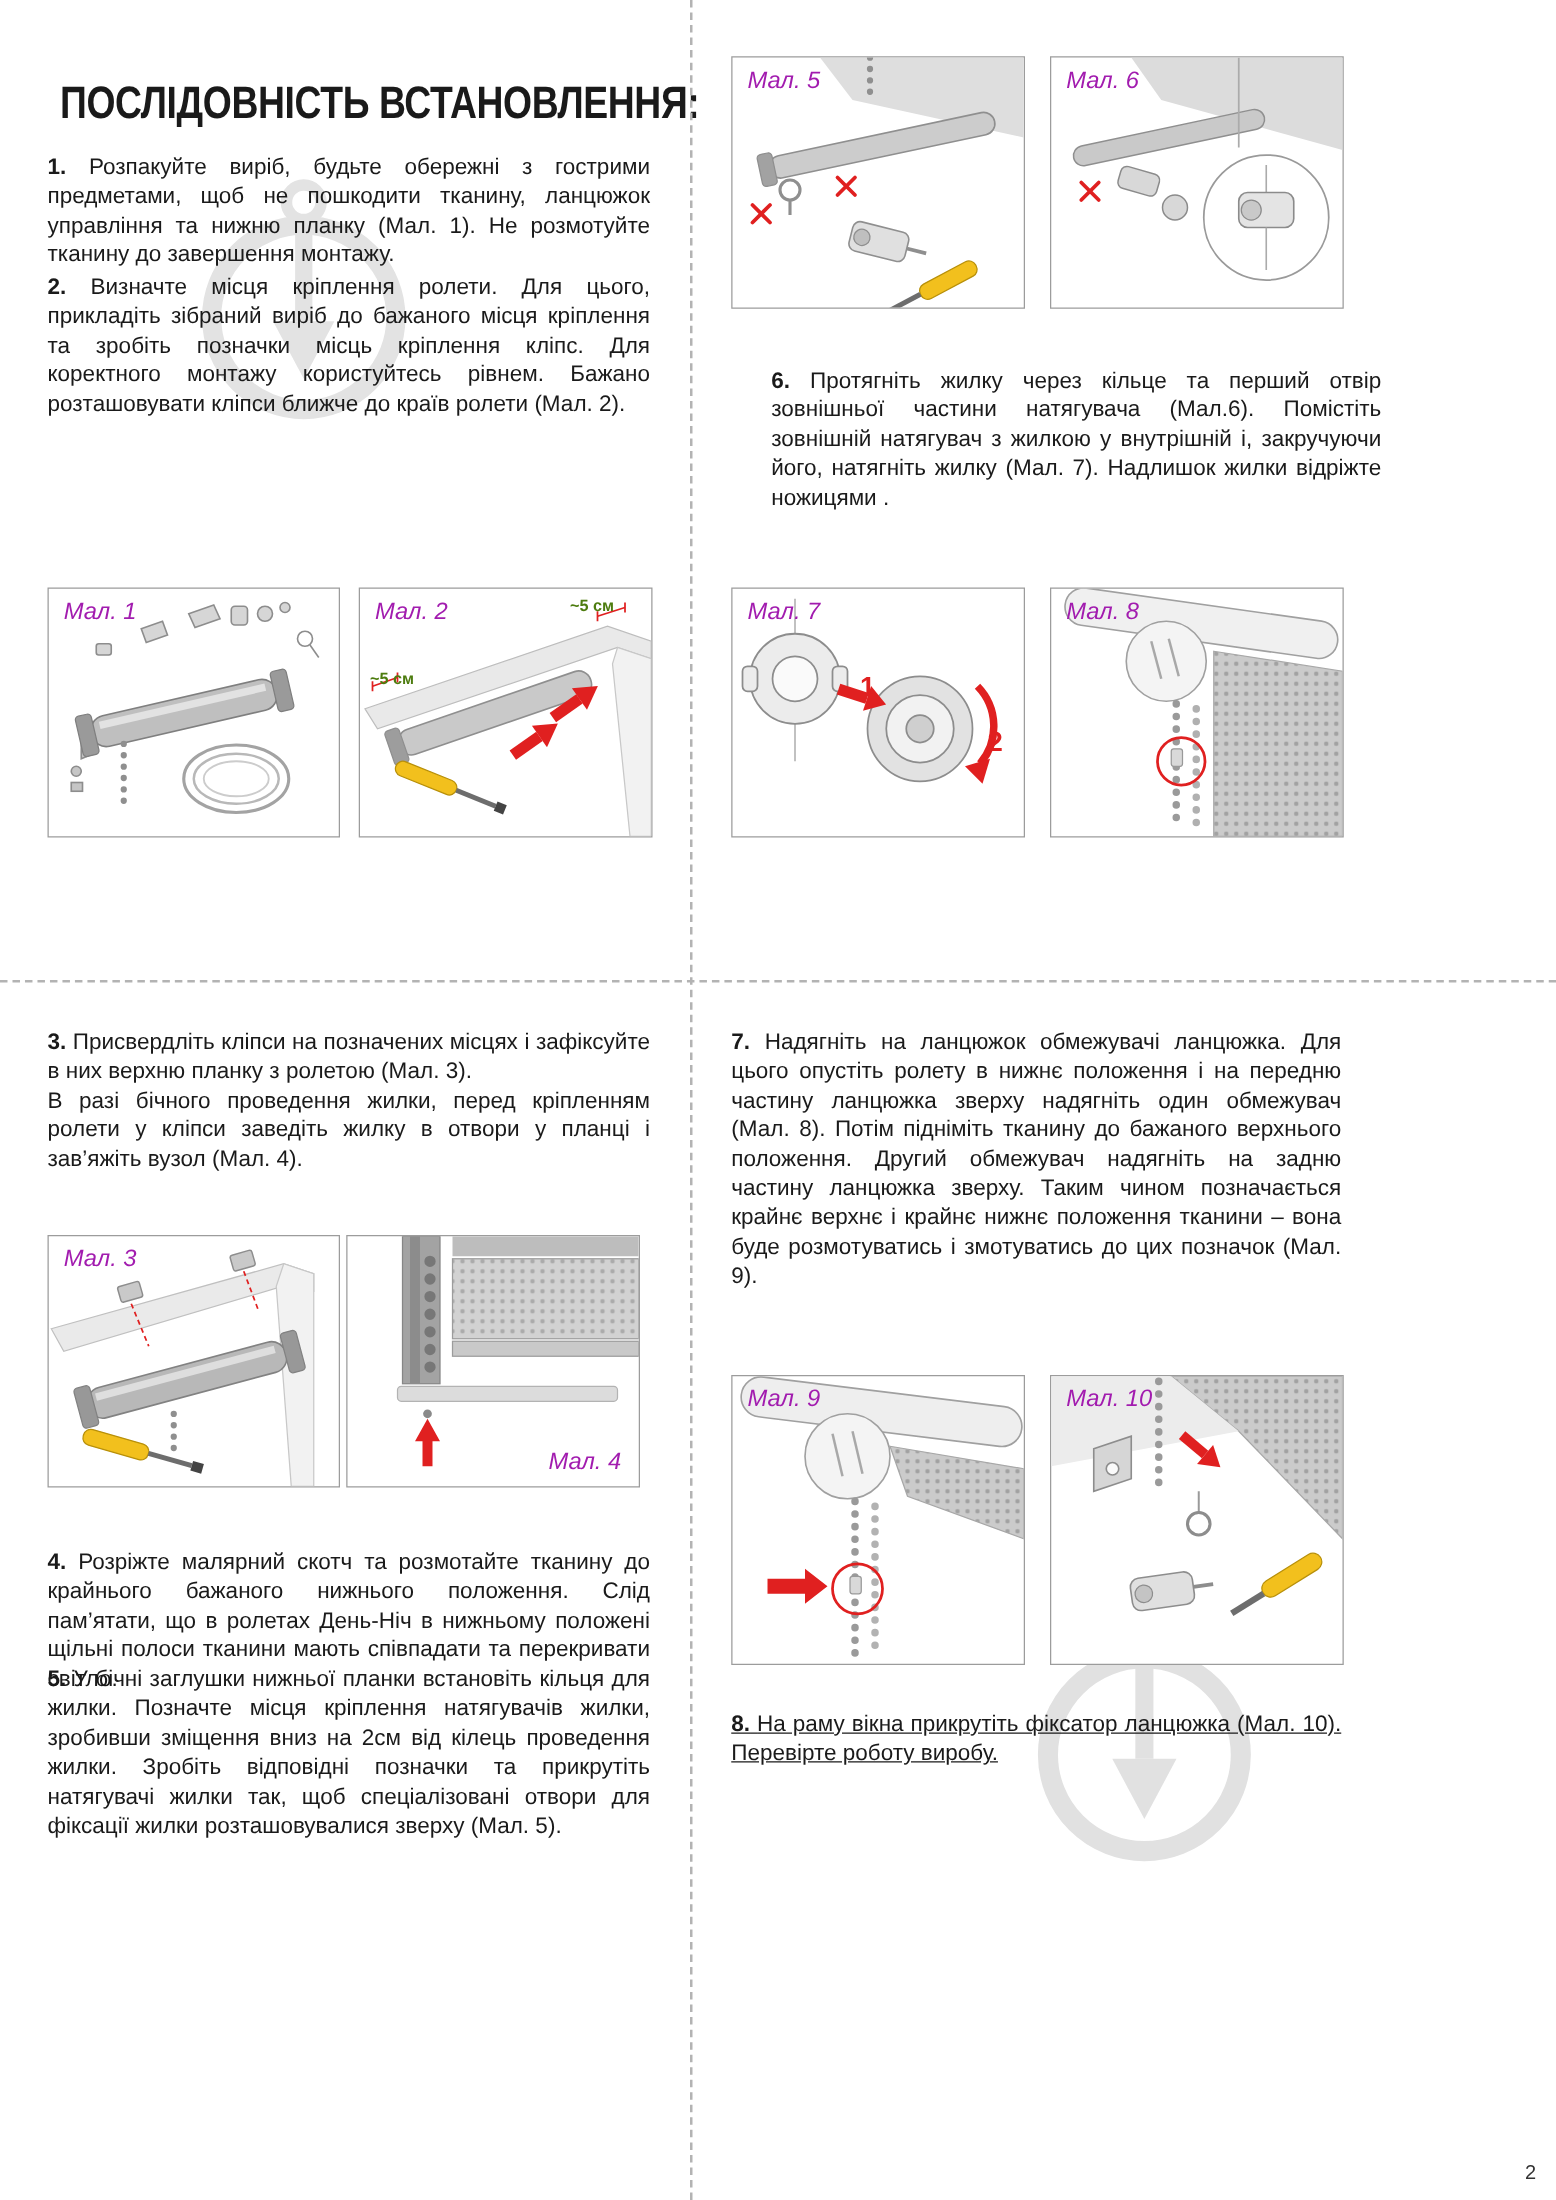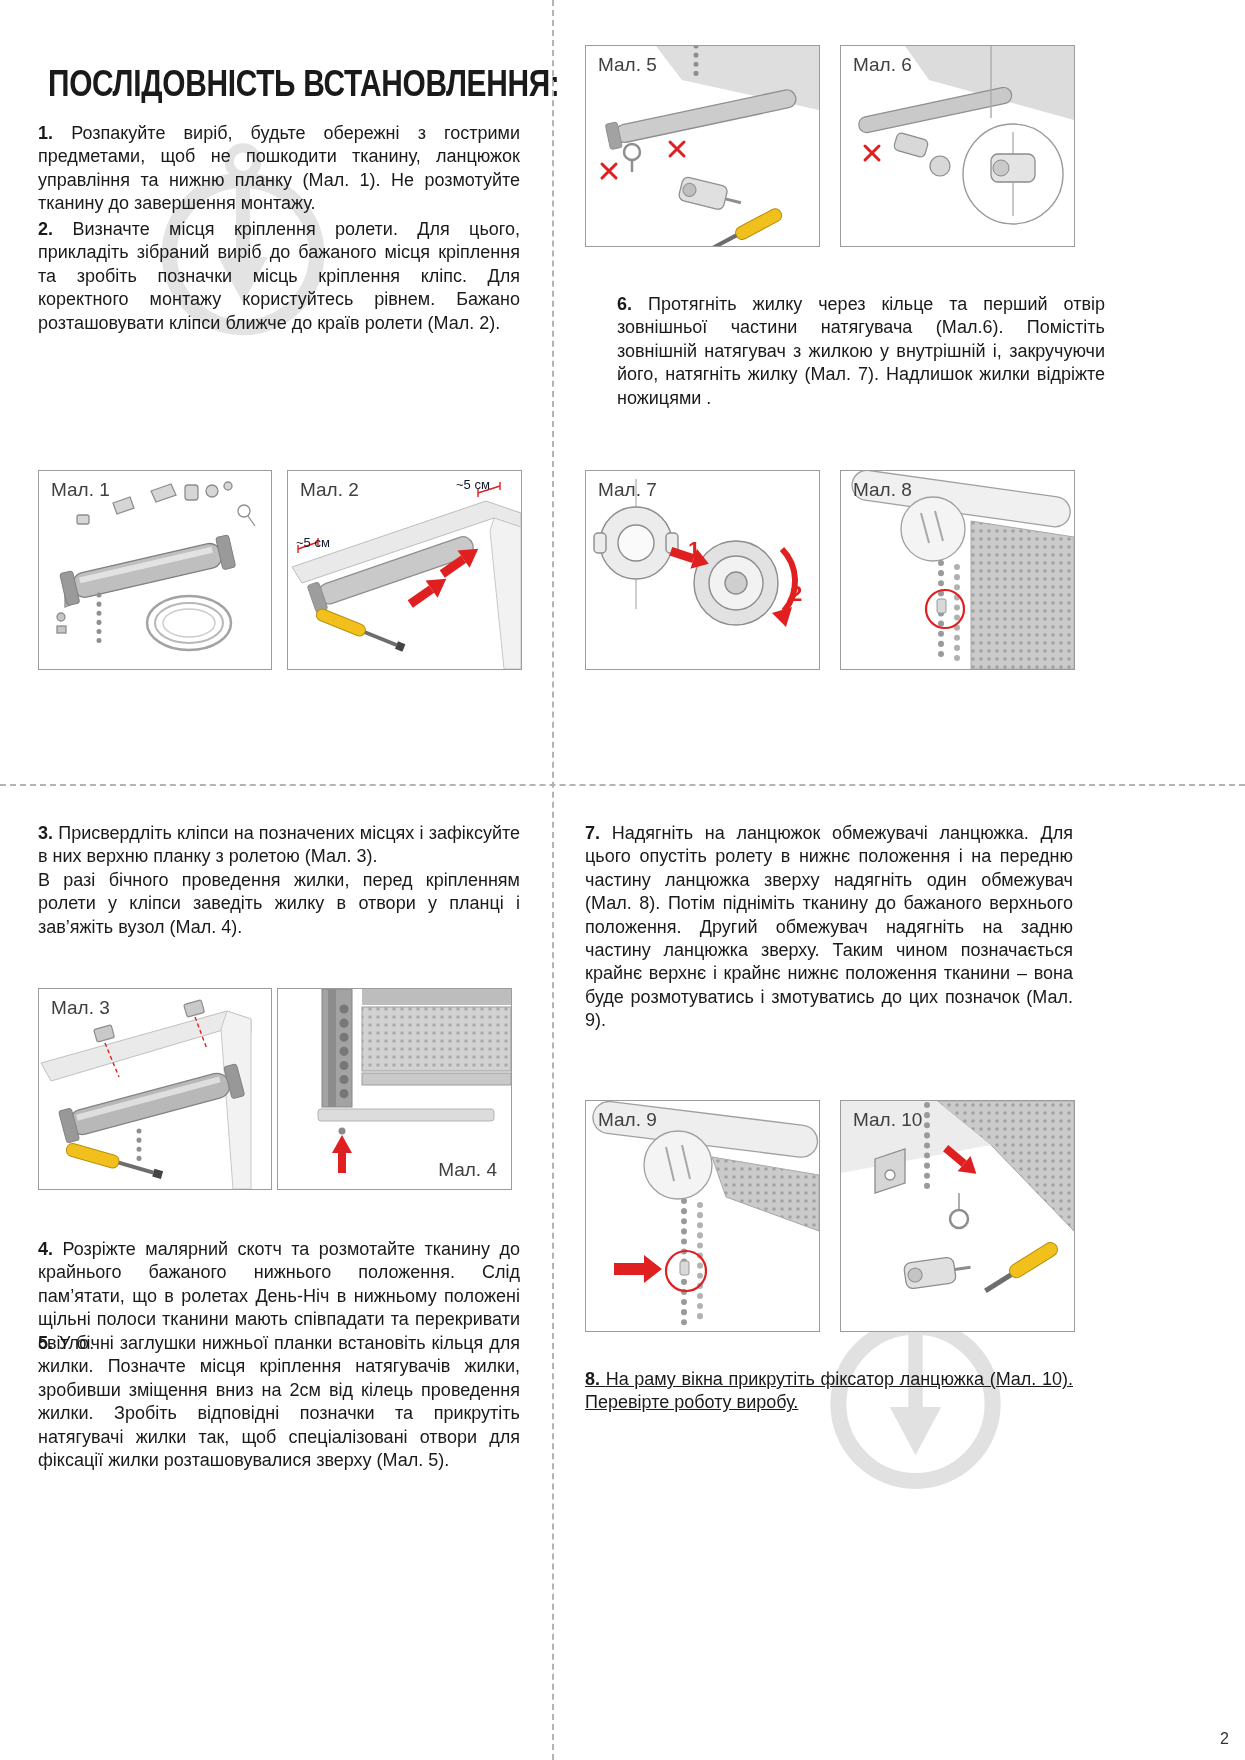"Мал. 5" .figlabel { color: #404040 -> #a21caf; font-style: none -> italic }
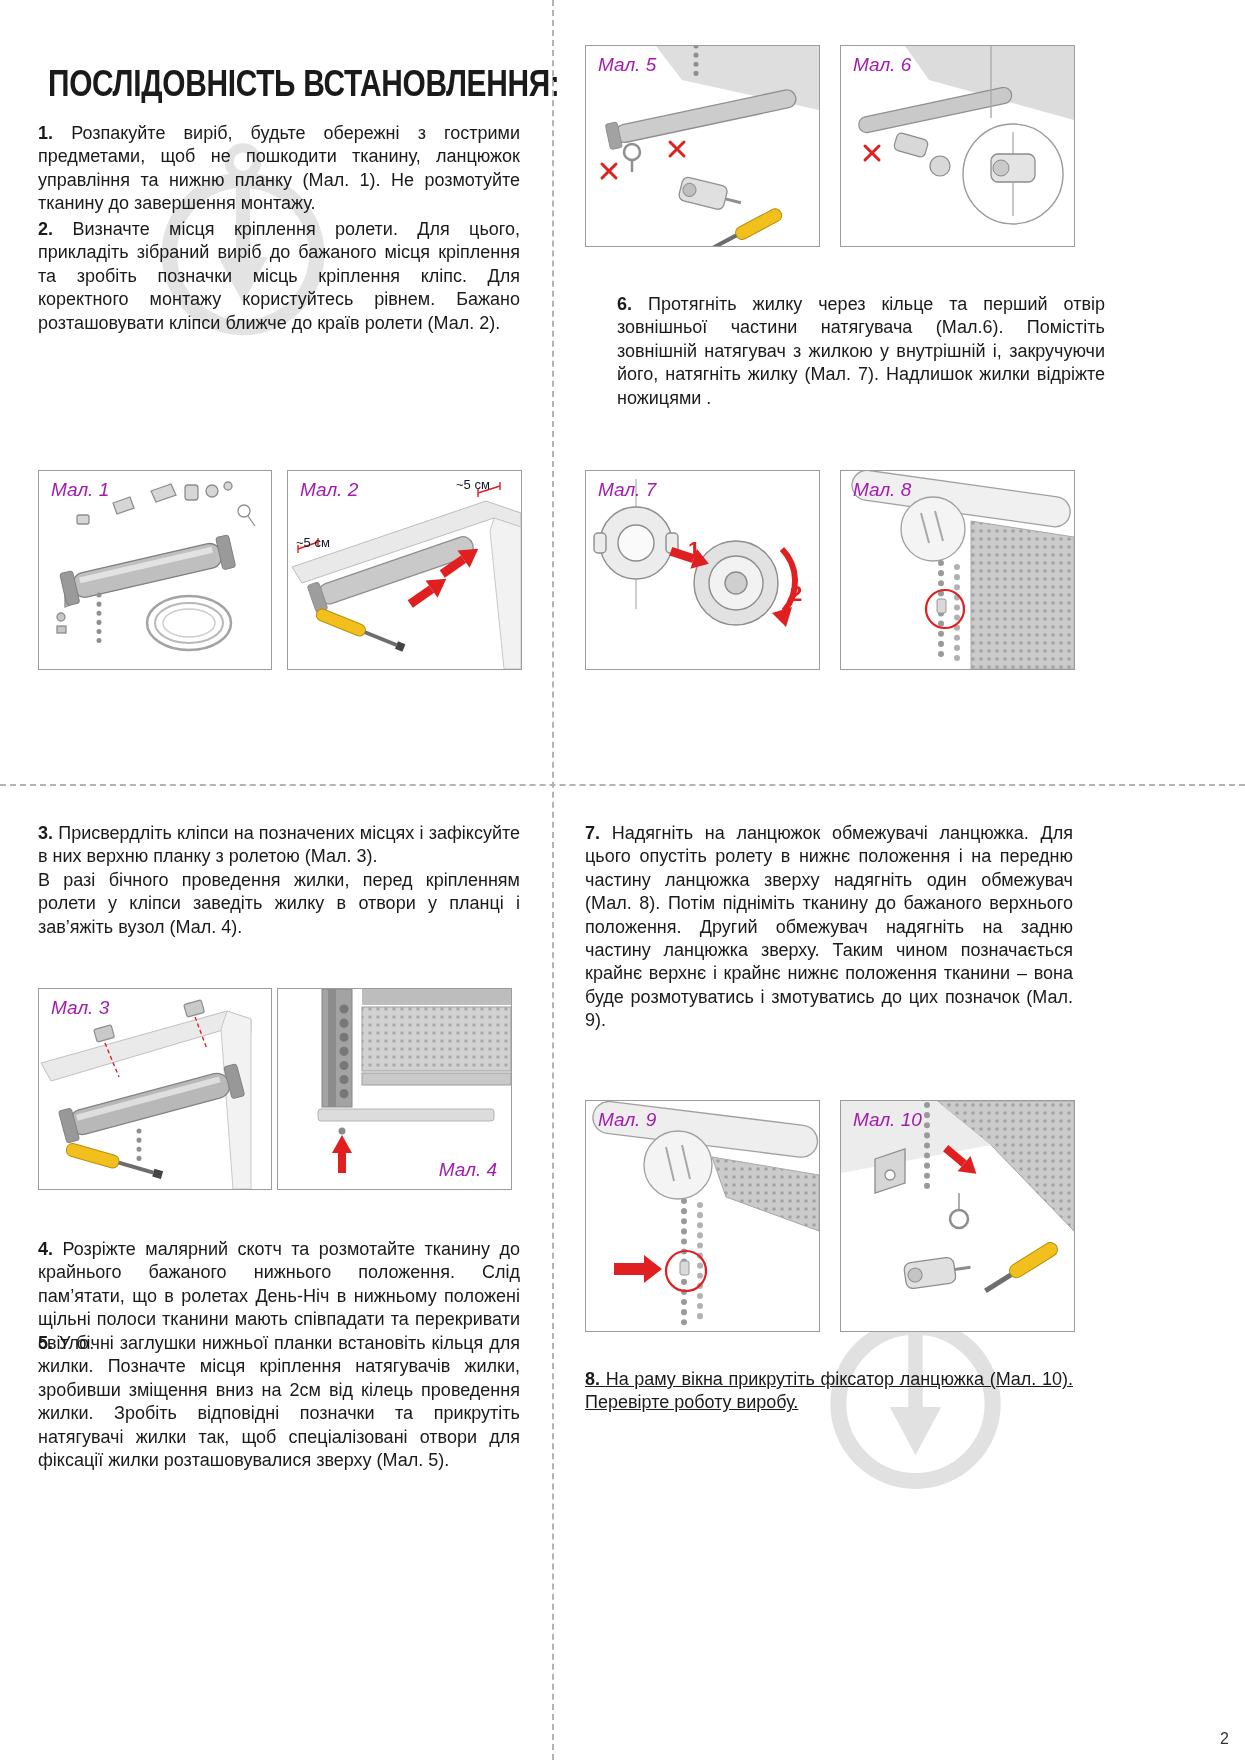"~5 см" .ann { color: #0f172a -> #4d7c0f; font-weight: normal -> bold }
